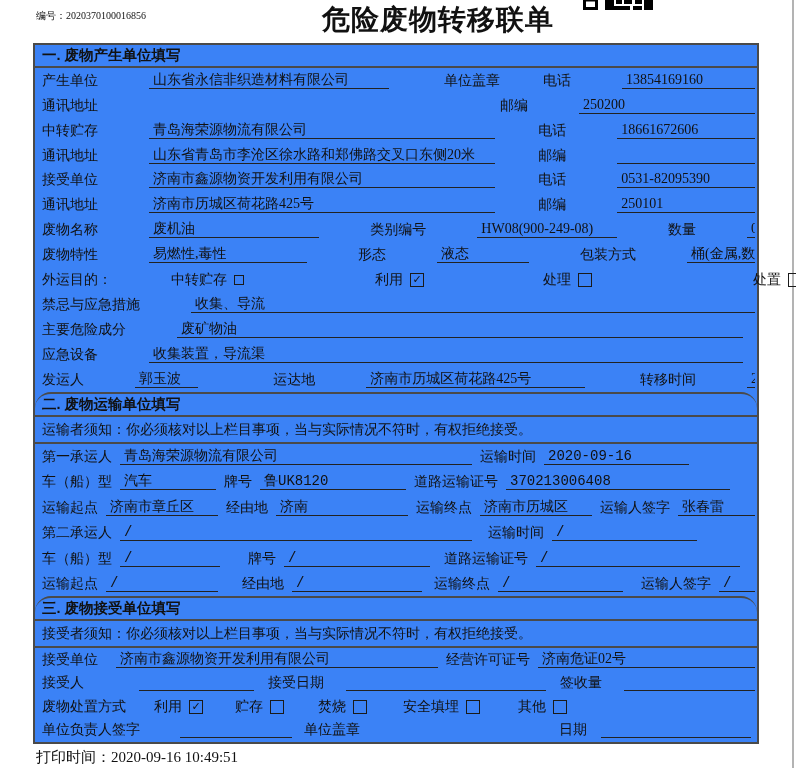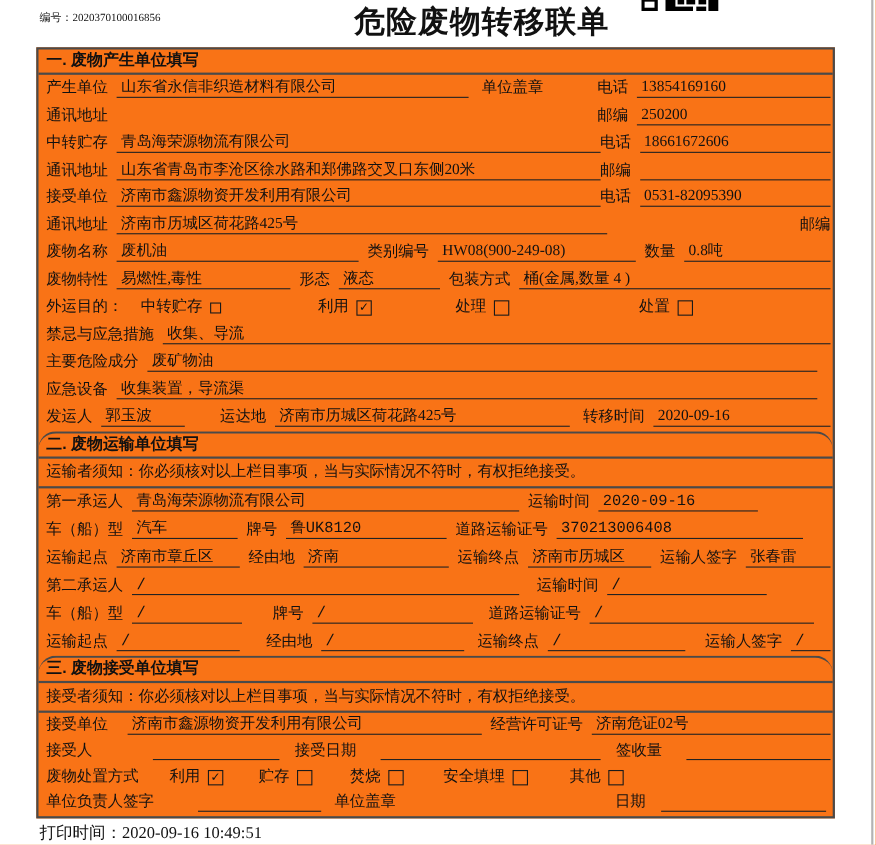"一. 废物产生单位填写" .form { background: #f97316 -> #3b82f6 }
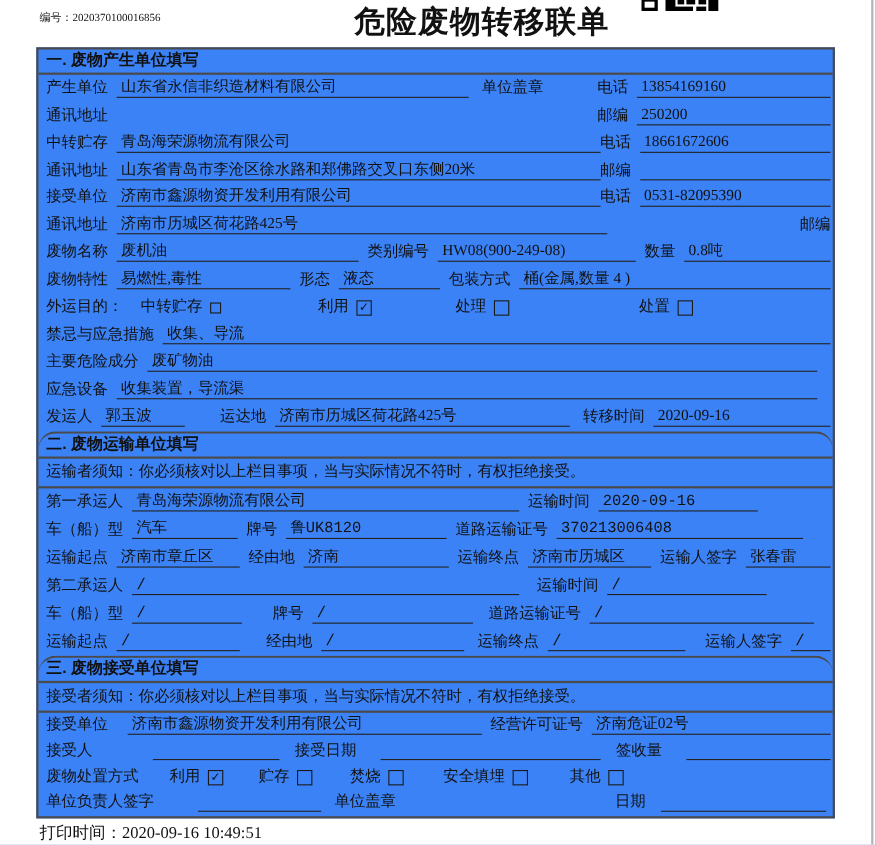"产生单位" .s1 .row { gap: none -> 43px }
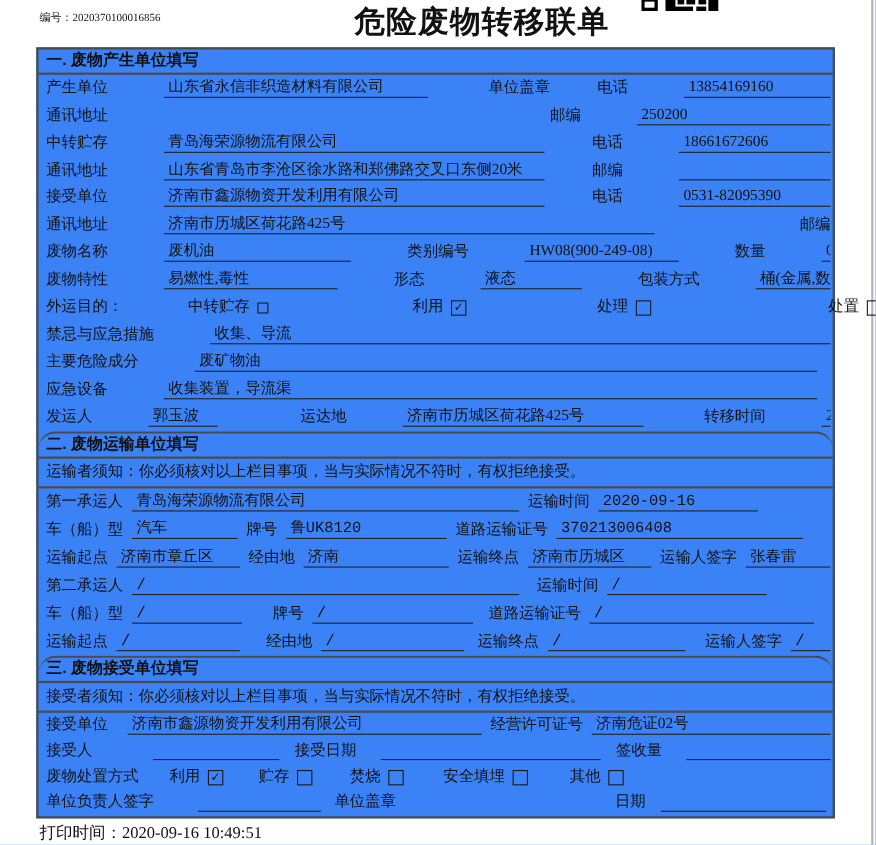"250101" span.fld { html: none -> <span>250101</span> }
